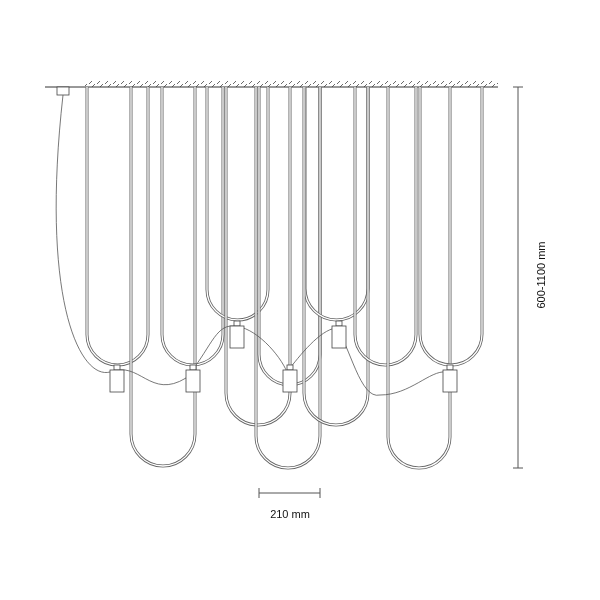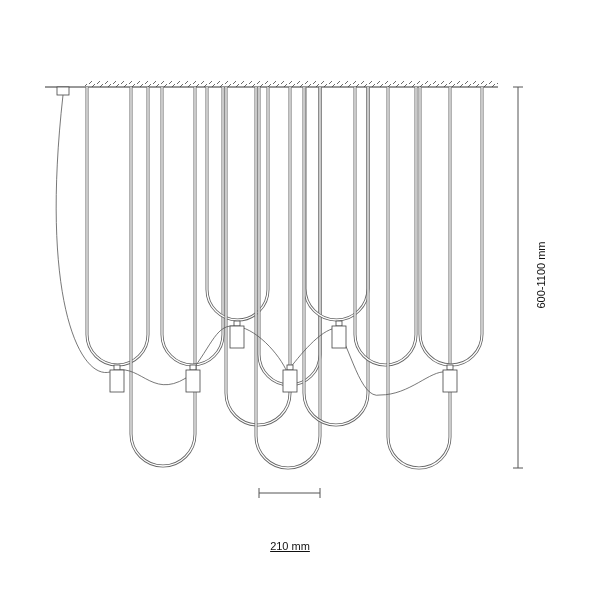"210 mm" #width-label { text-decoration: underline -> none; top: 540px -> 508px }
